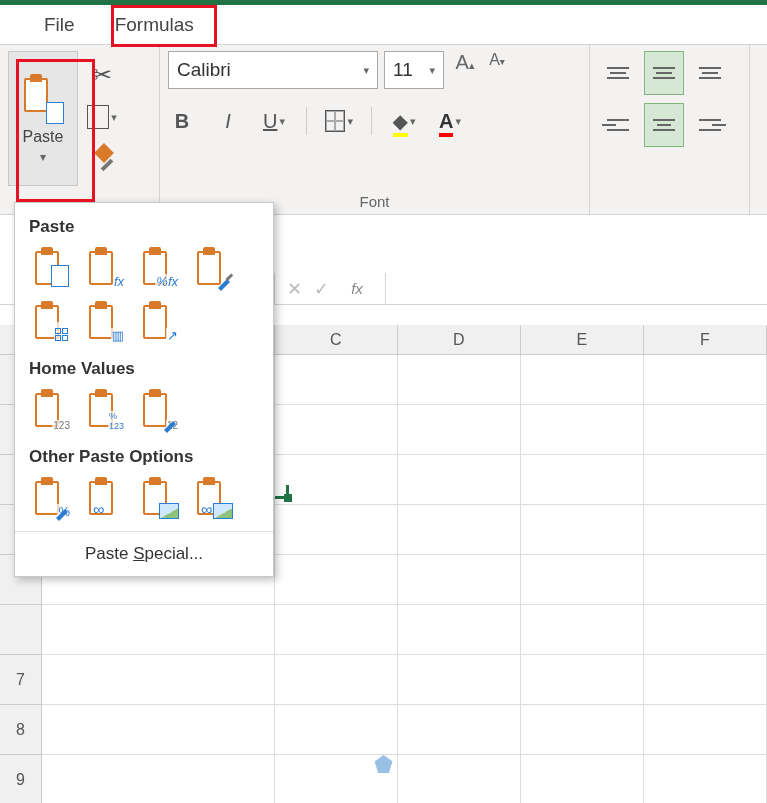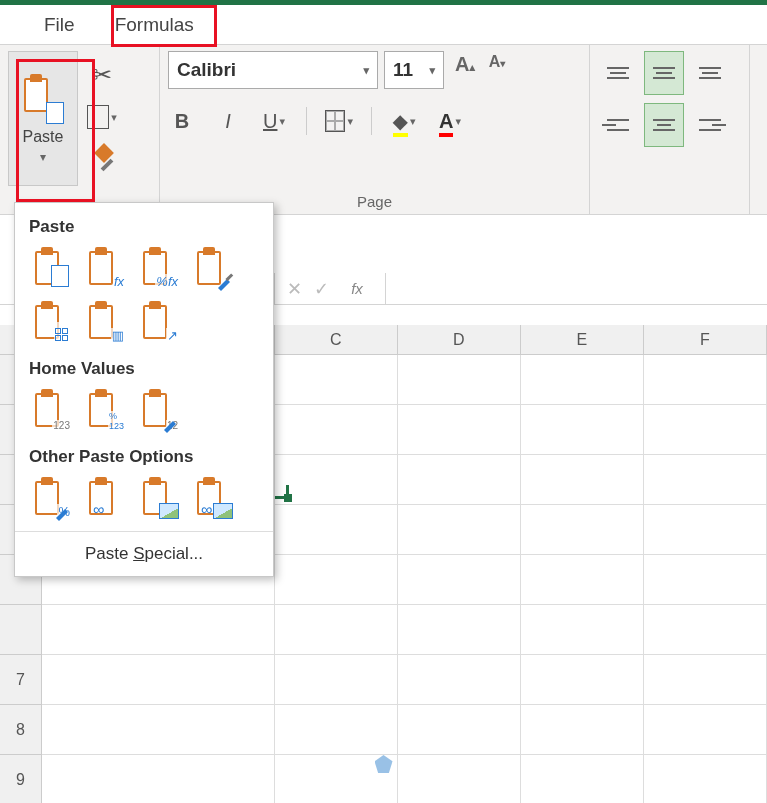"Calibri" .font-row1 { align-items: center -> none; font-weight: bold -> none }
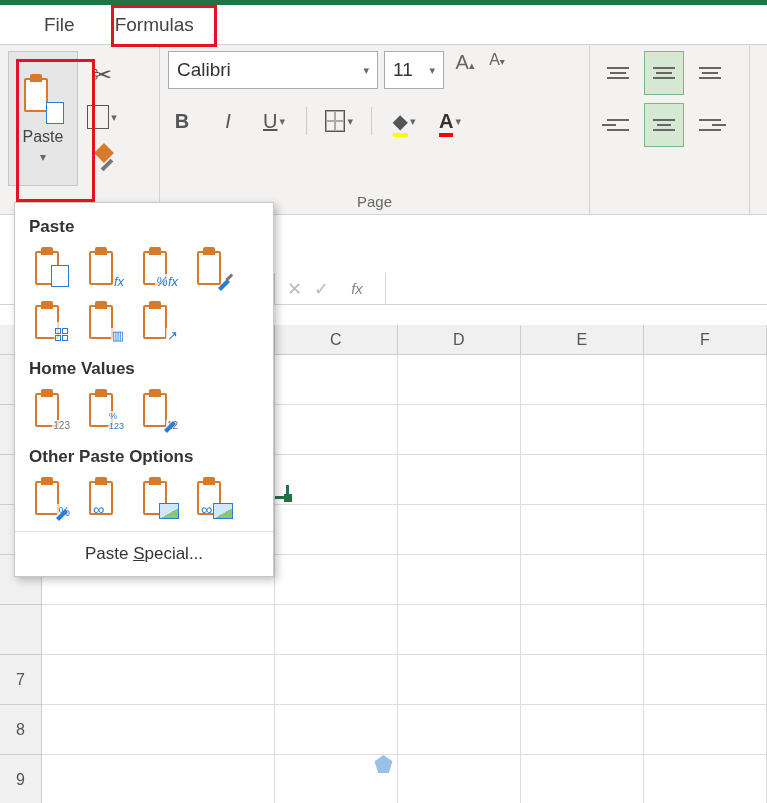"Page" div.ribbon-group-label { text: Page -> Font }
